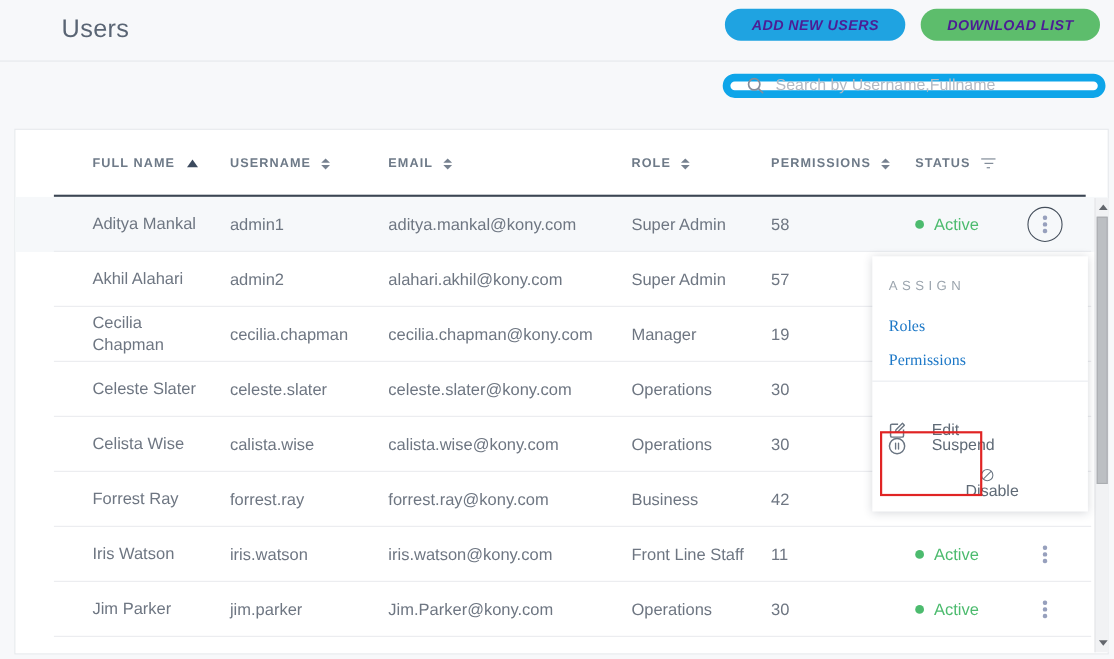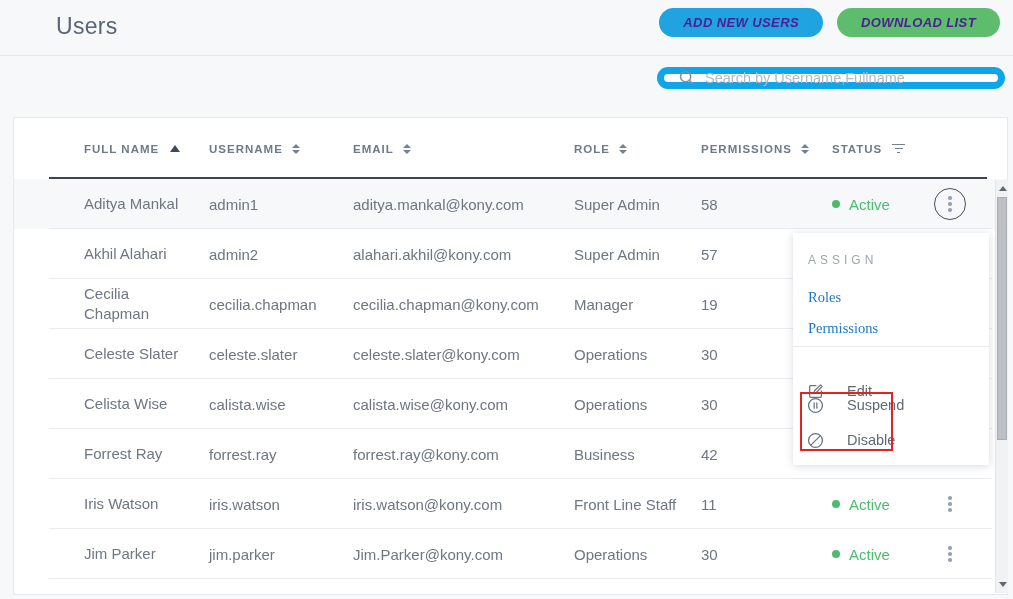"Disable" .mi-disable { flex-direction: none -> column }
